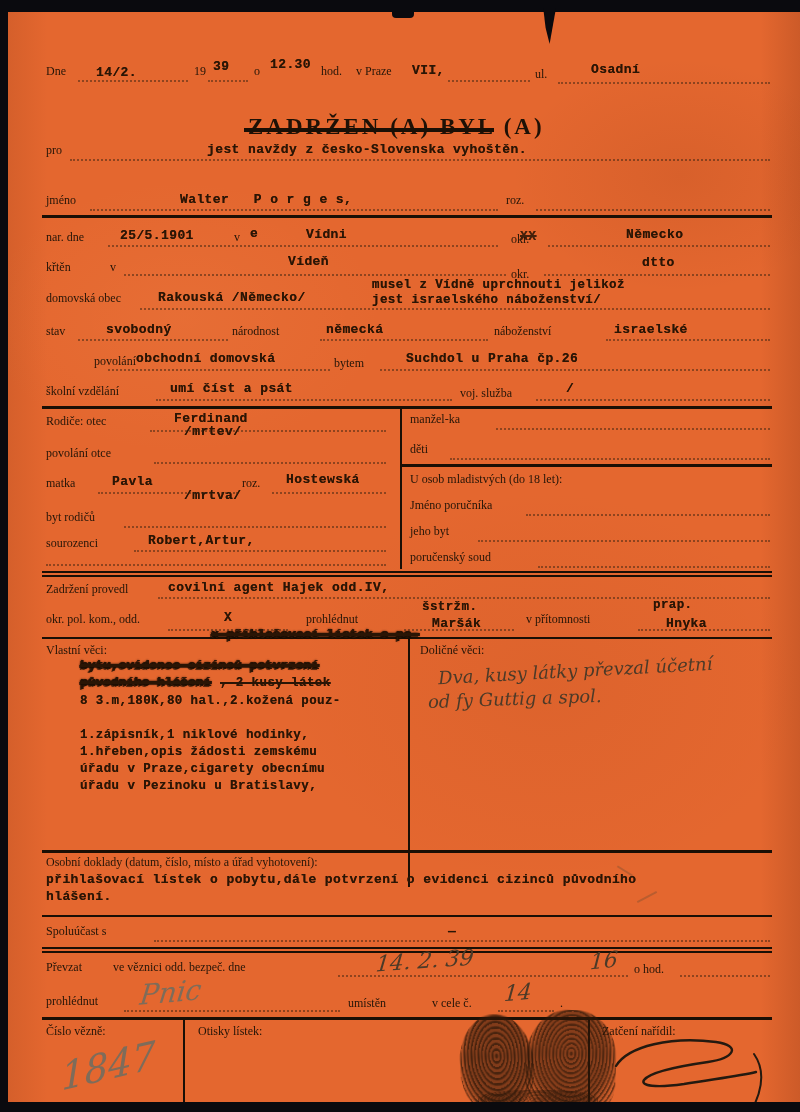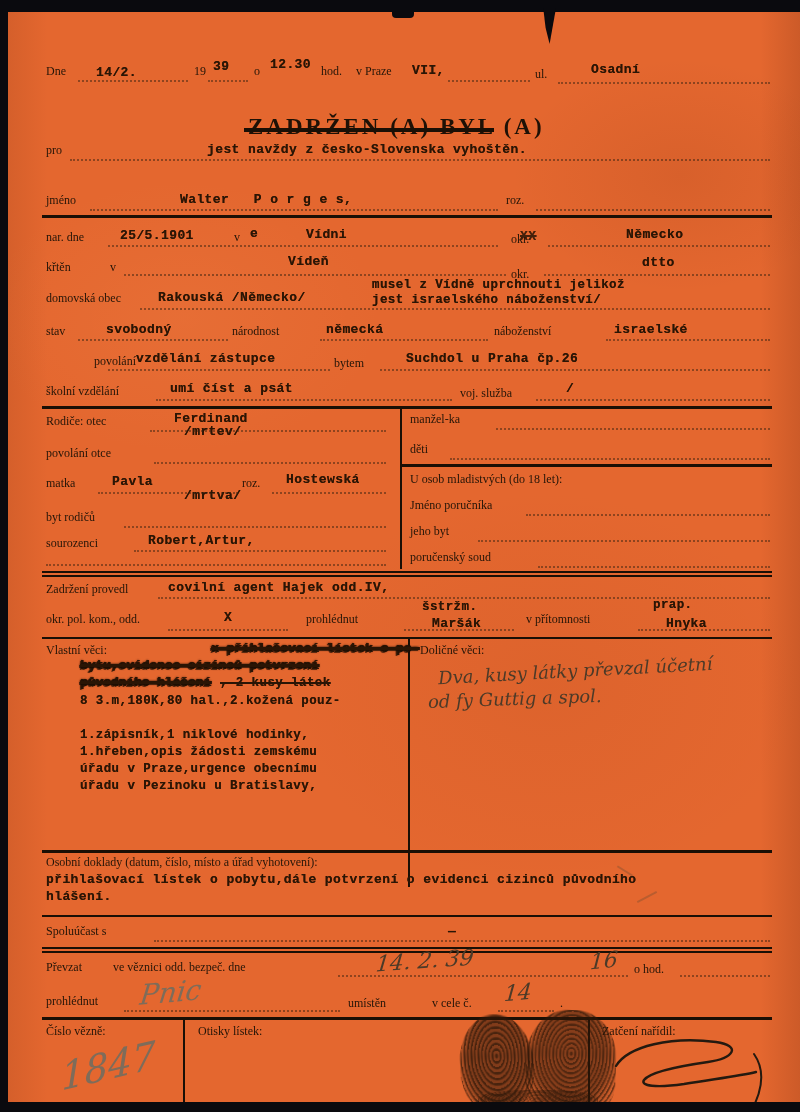"vzdělání zástupce" span.typ { text: vzdělání zástupce -> obchodní domovská }
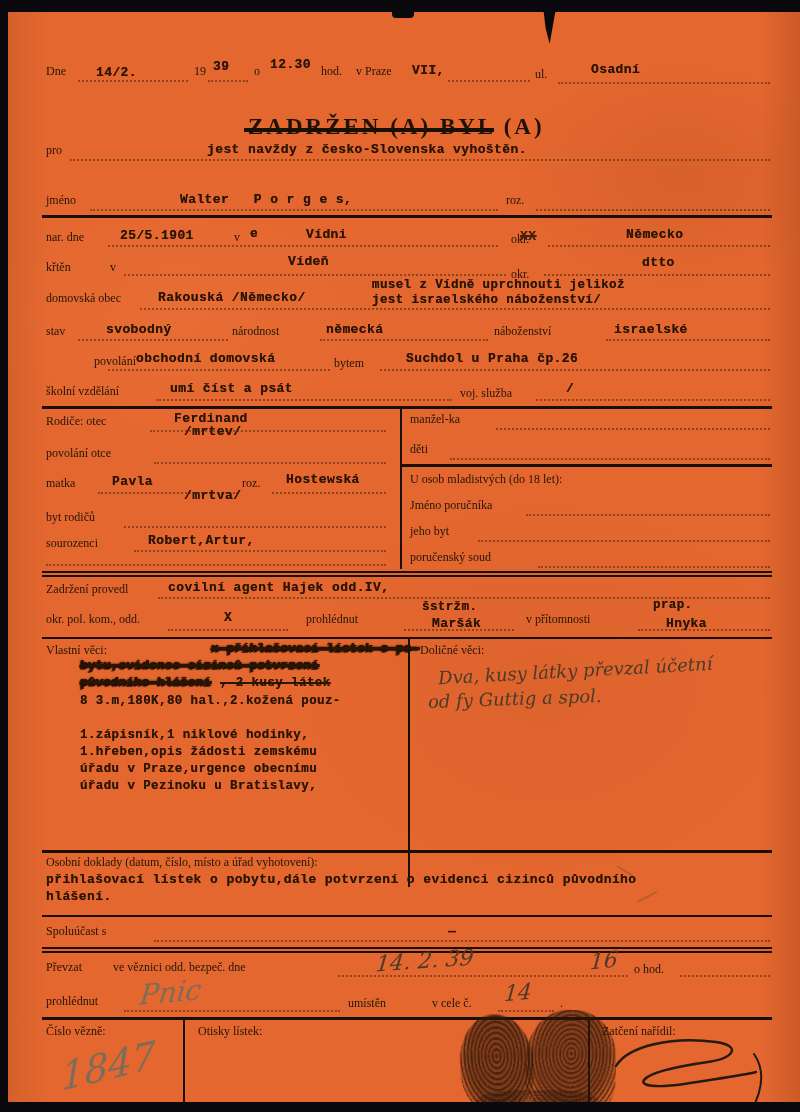"x přihlašovací lístek o po-" span.typ { top: 630px -> 616px }
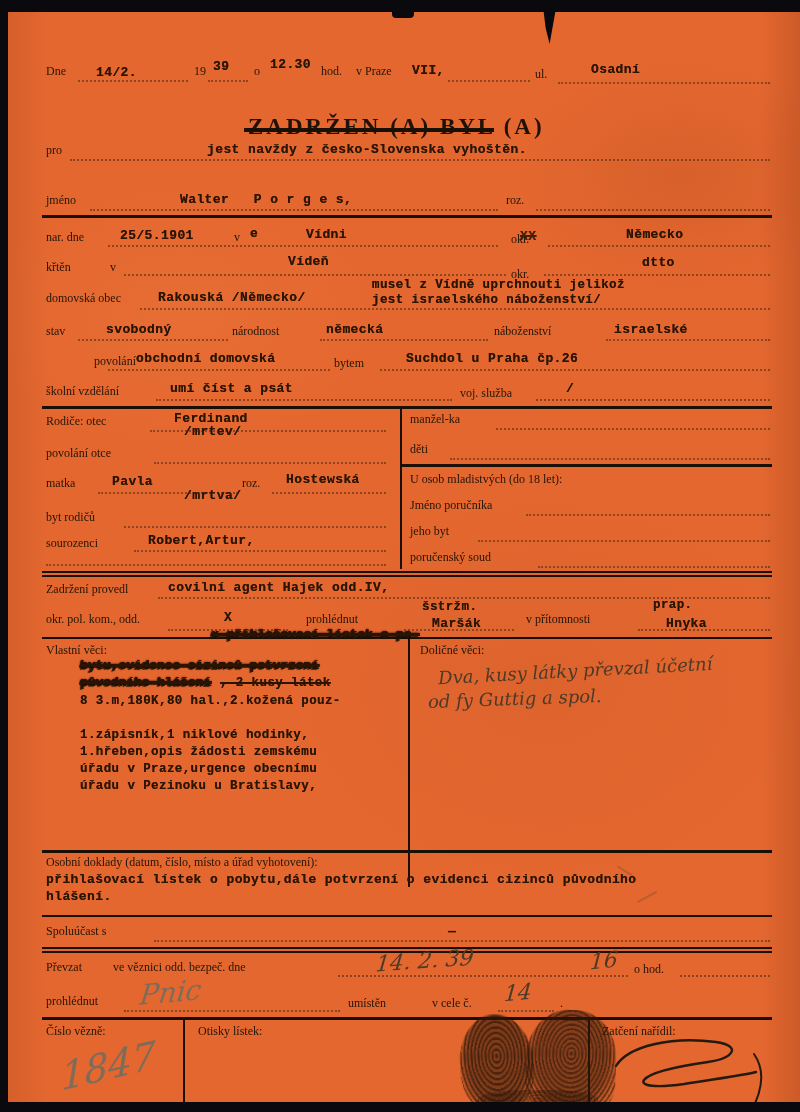"úřadu v Praze,urgence obecnímu" span.typ { text: Praze,urgence -> Praze,cigarety }
